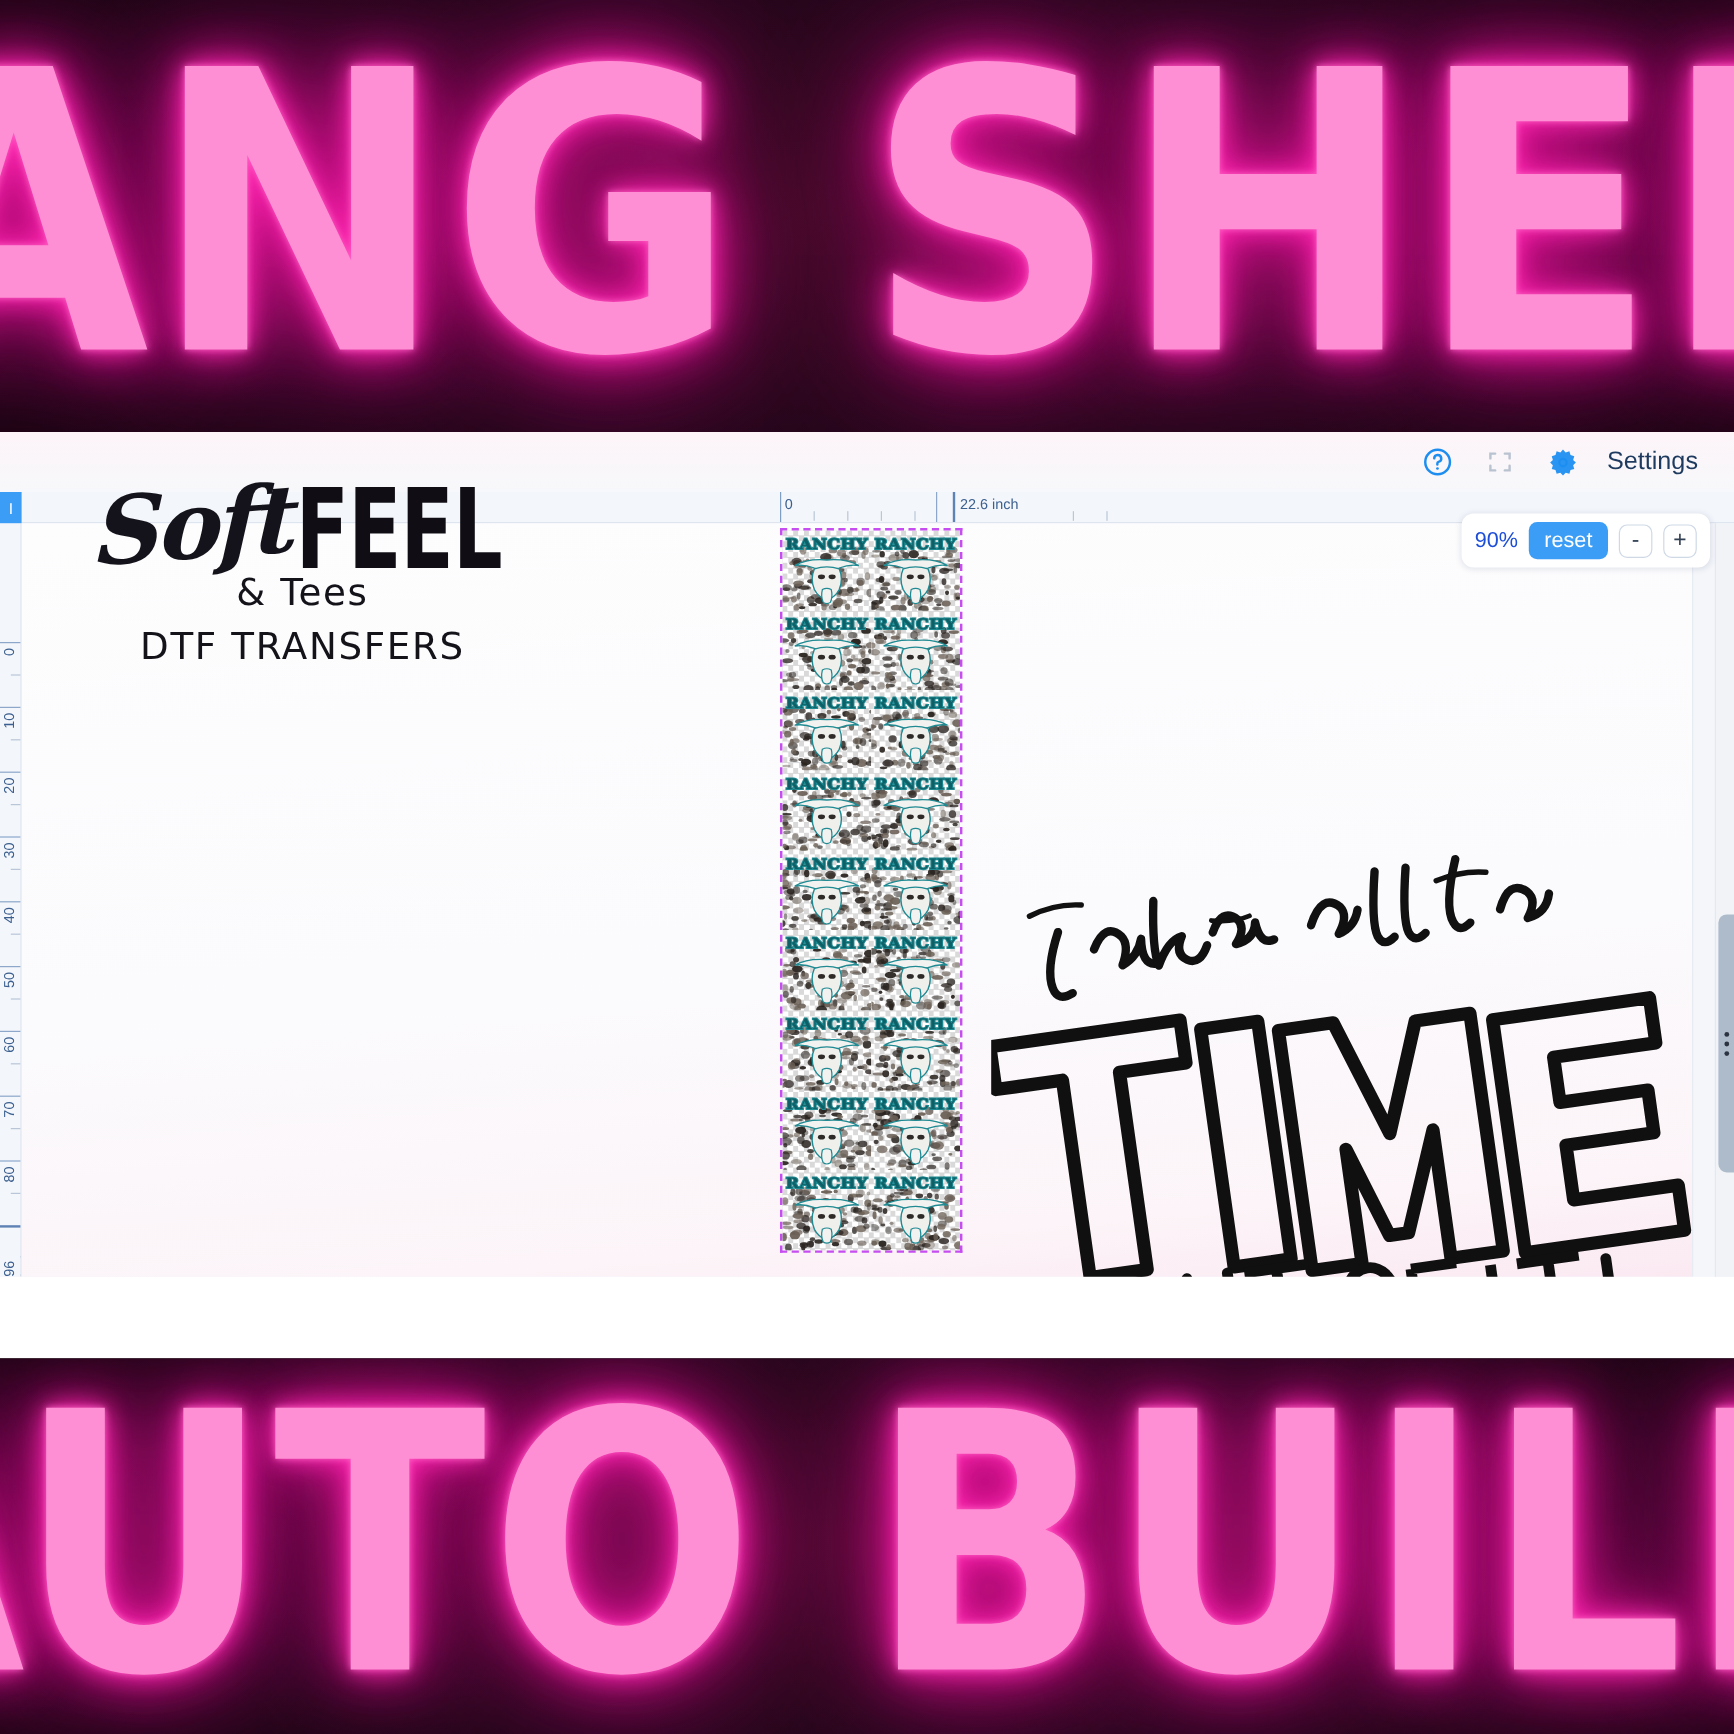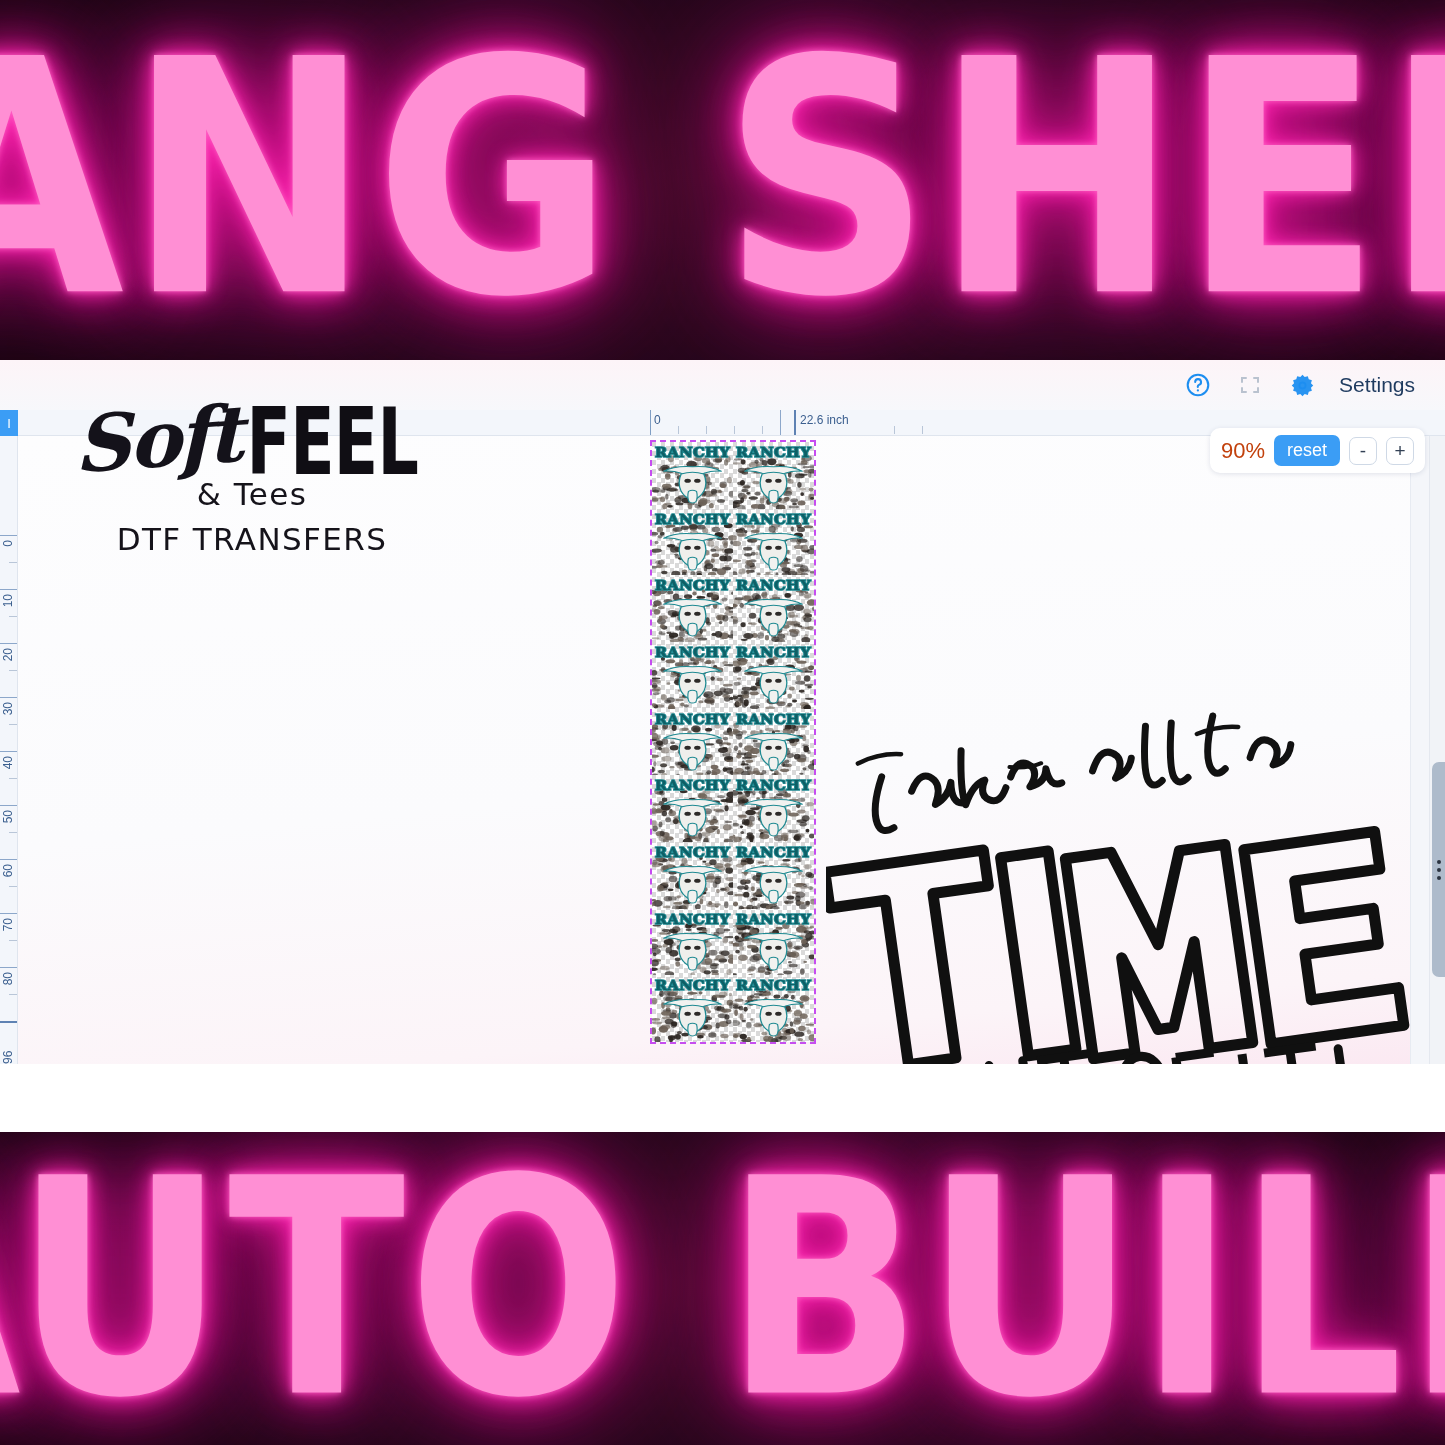"RANCHY" #ranchy-block { width: 162px -> 148px }
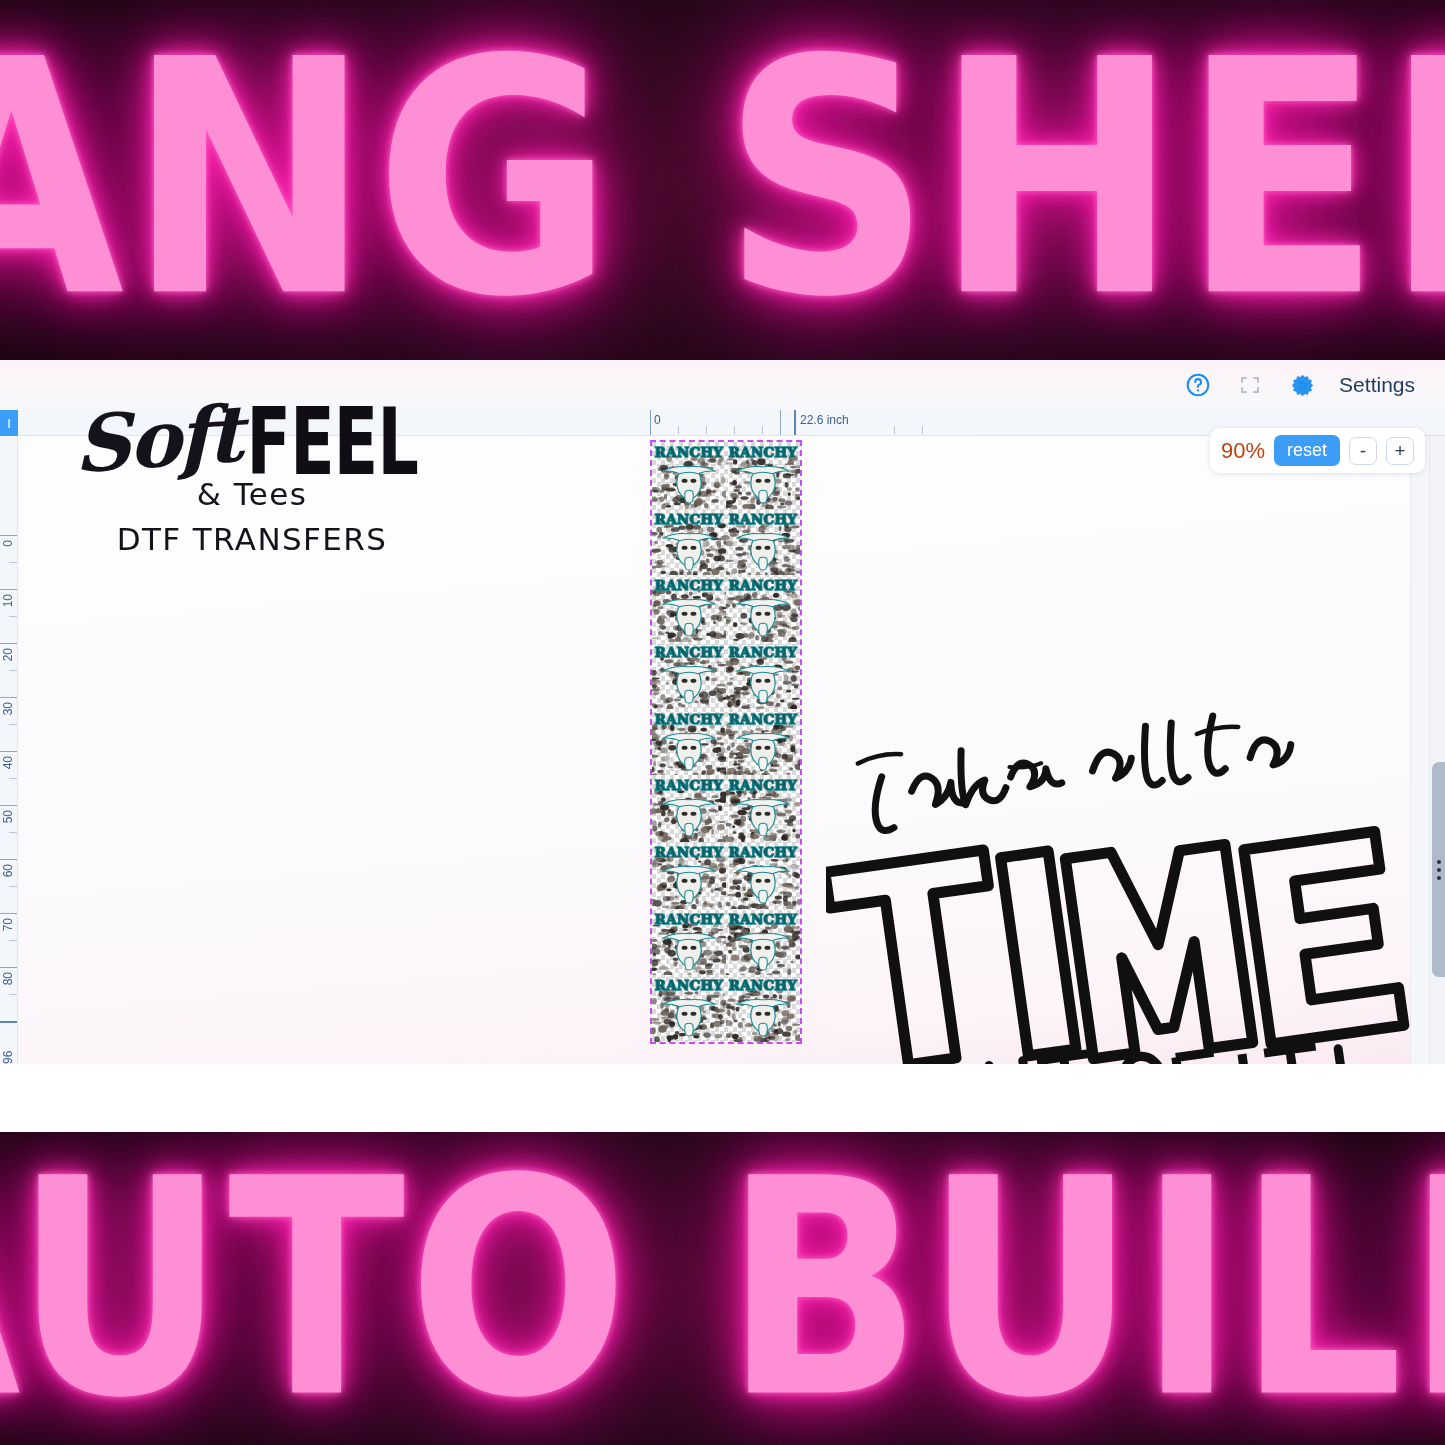"90%" #zoom-pct { color: #c2410c -> #1d4ed8; font-size: 22px -> 18px }
